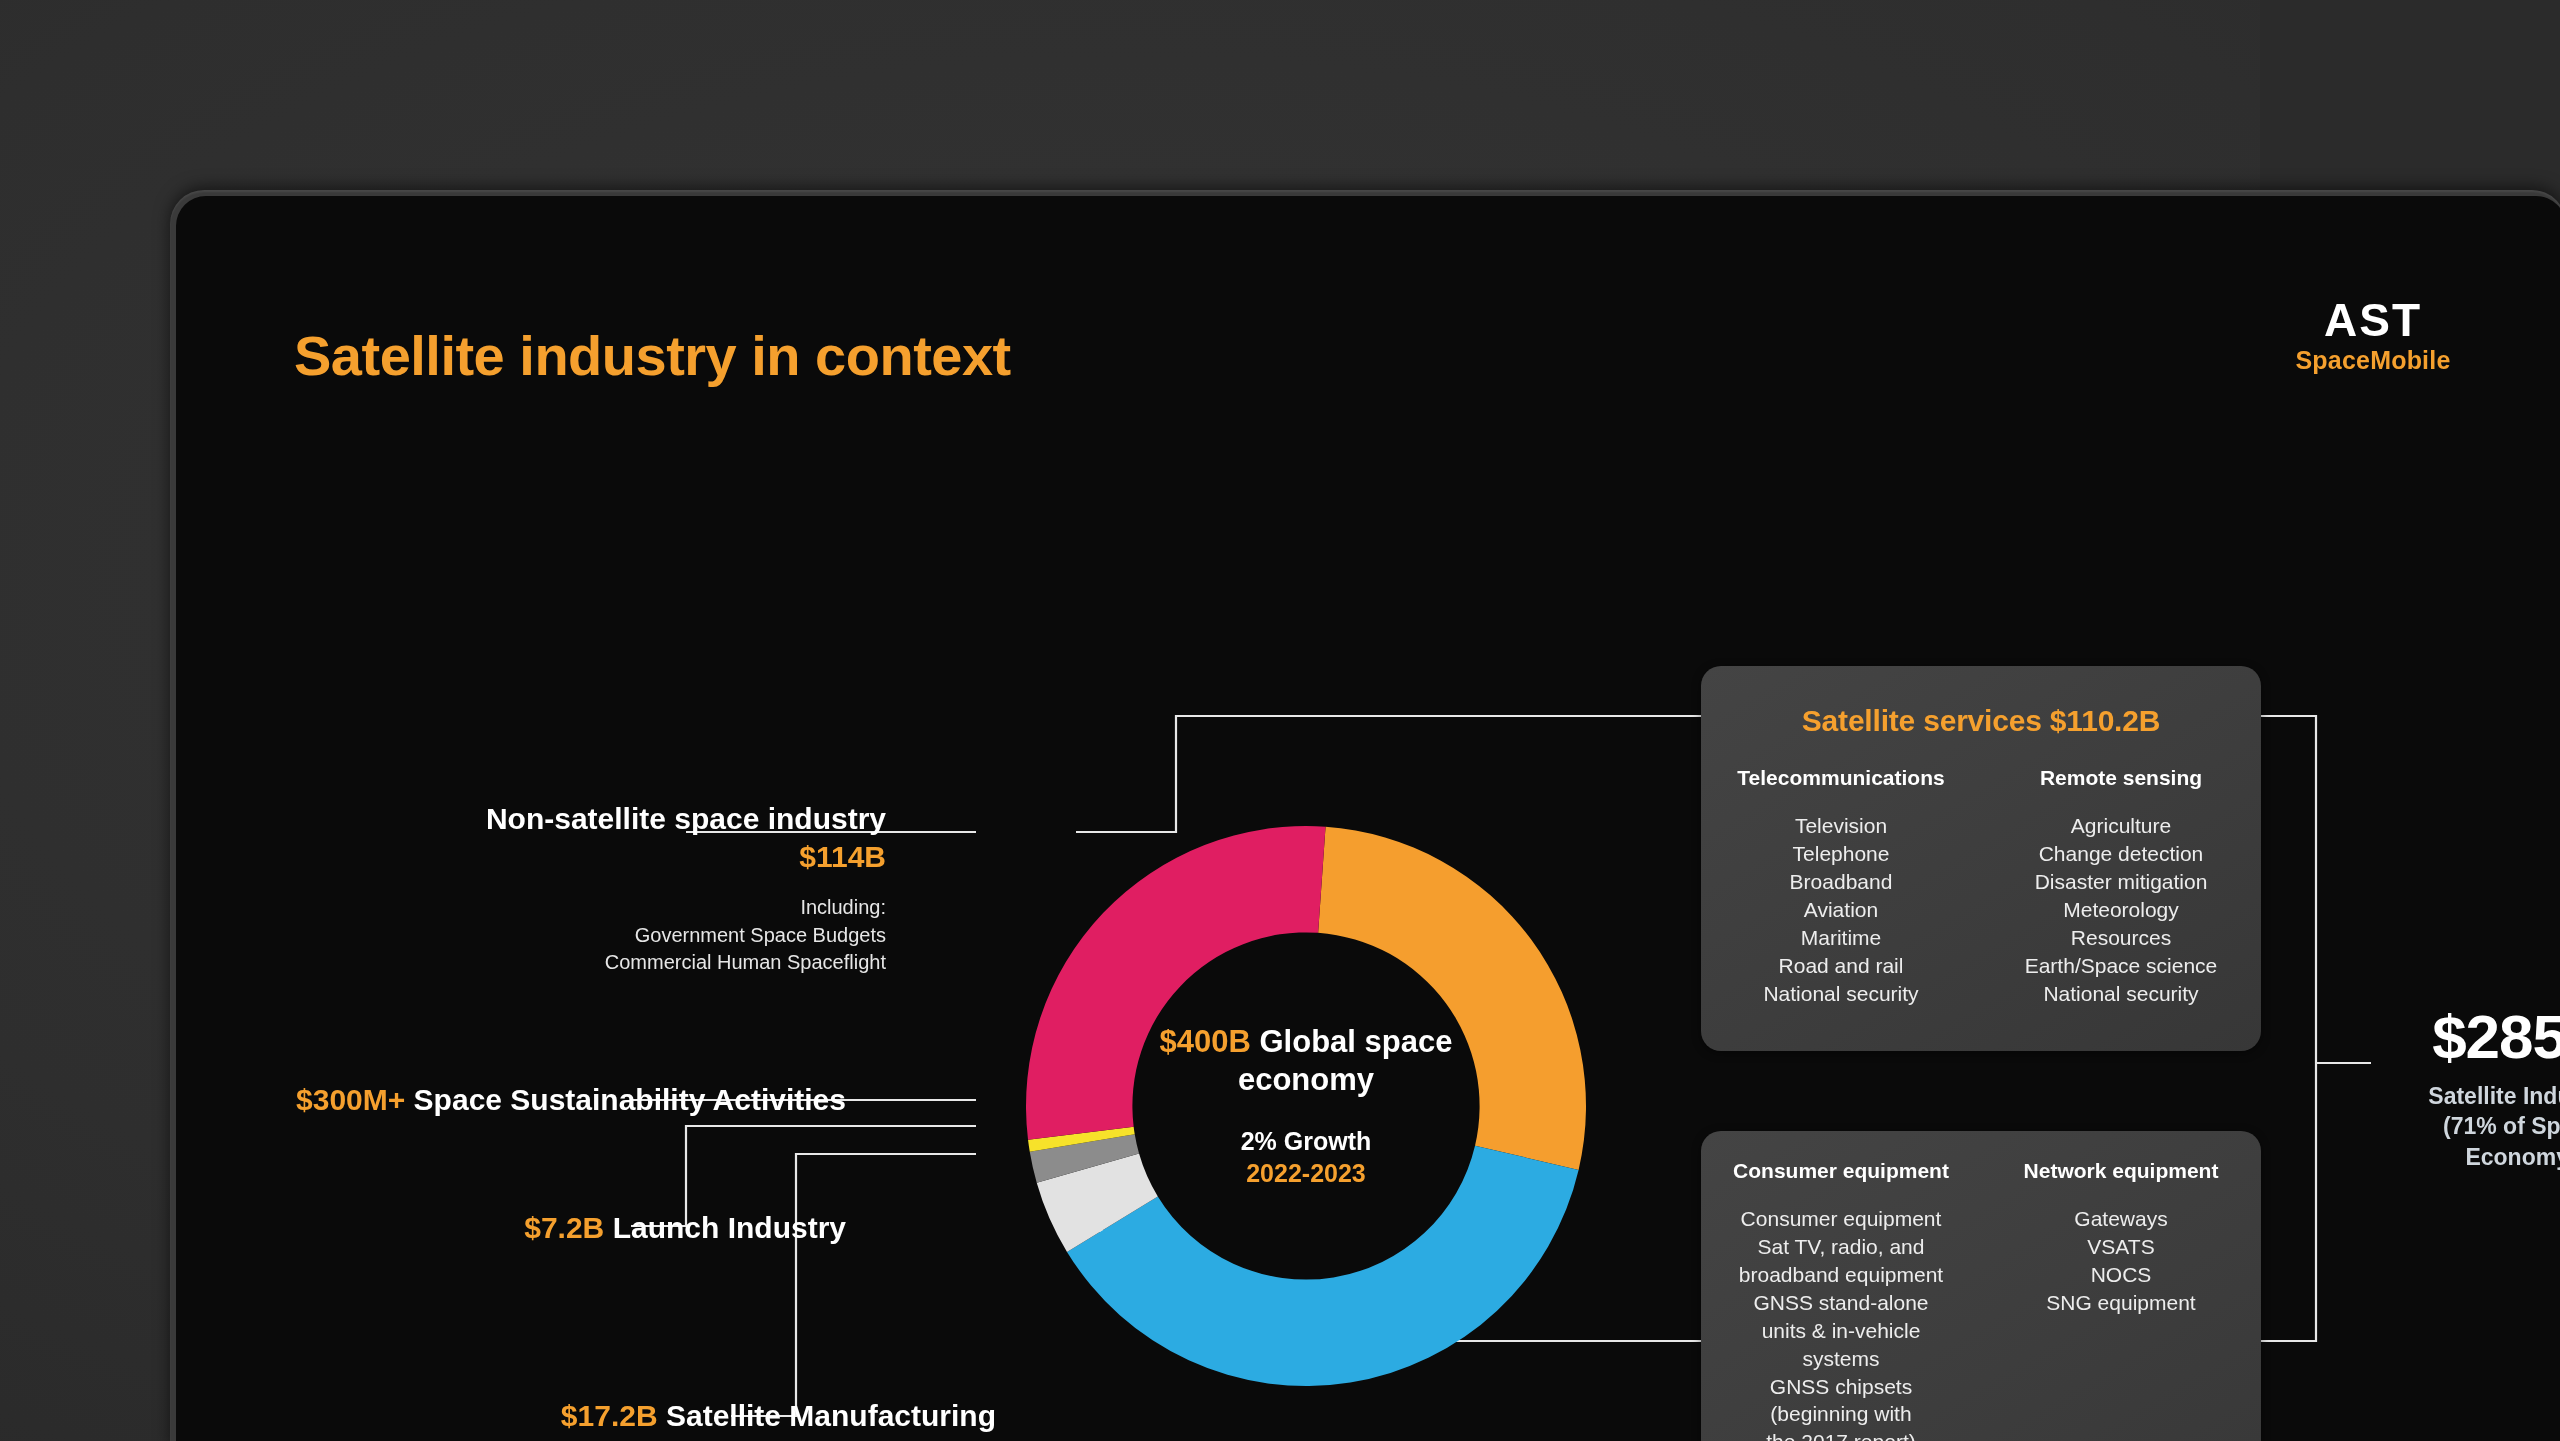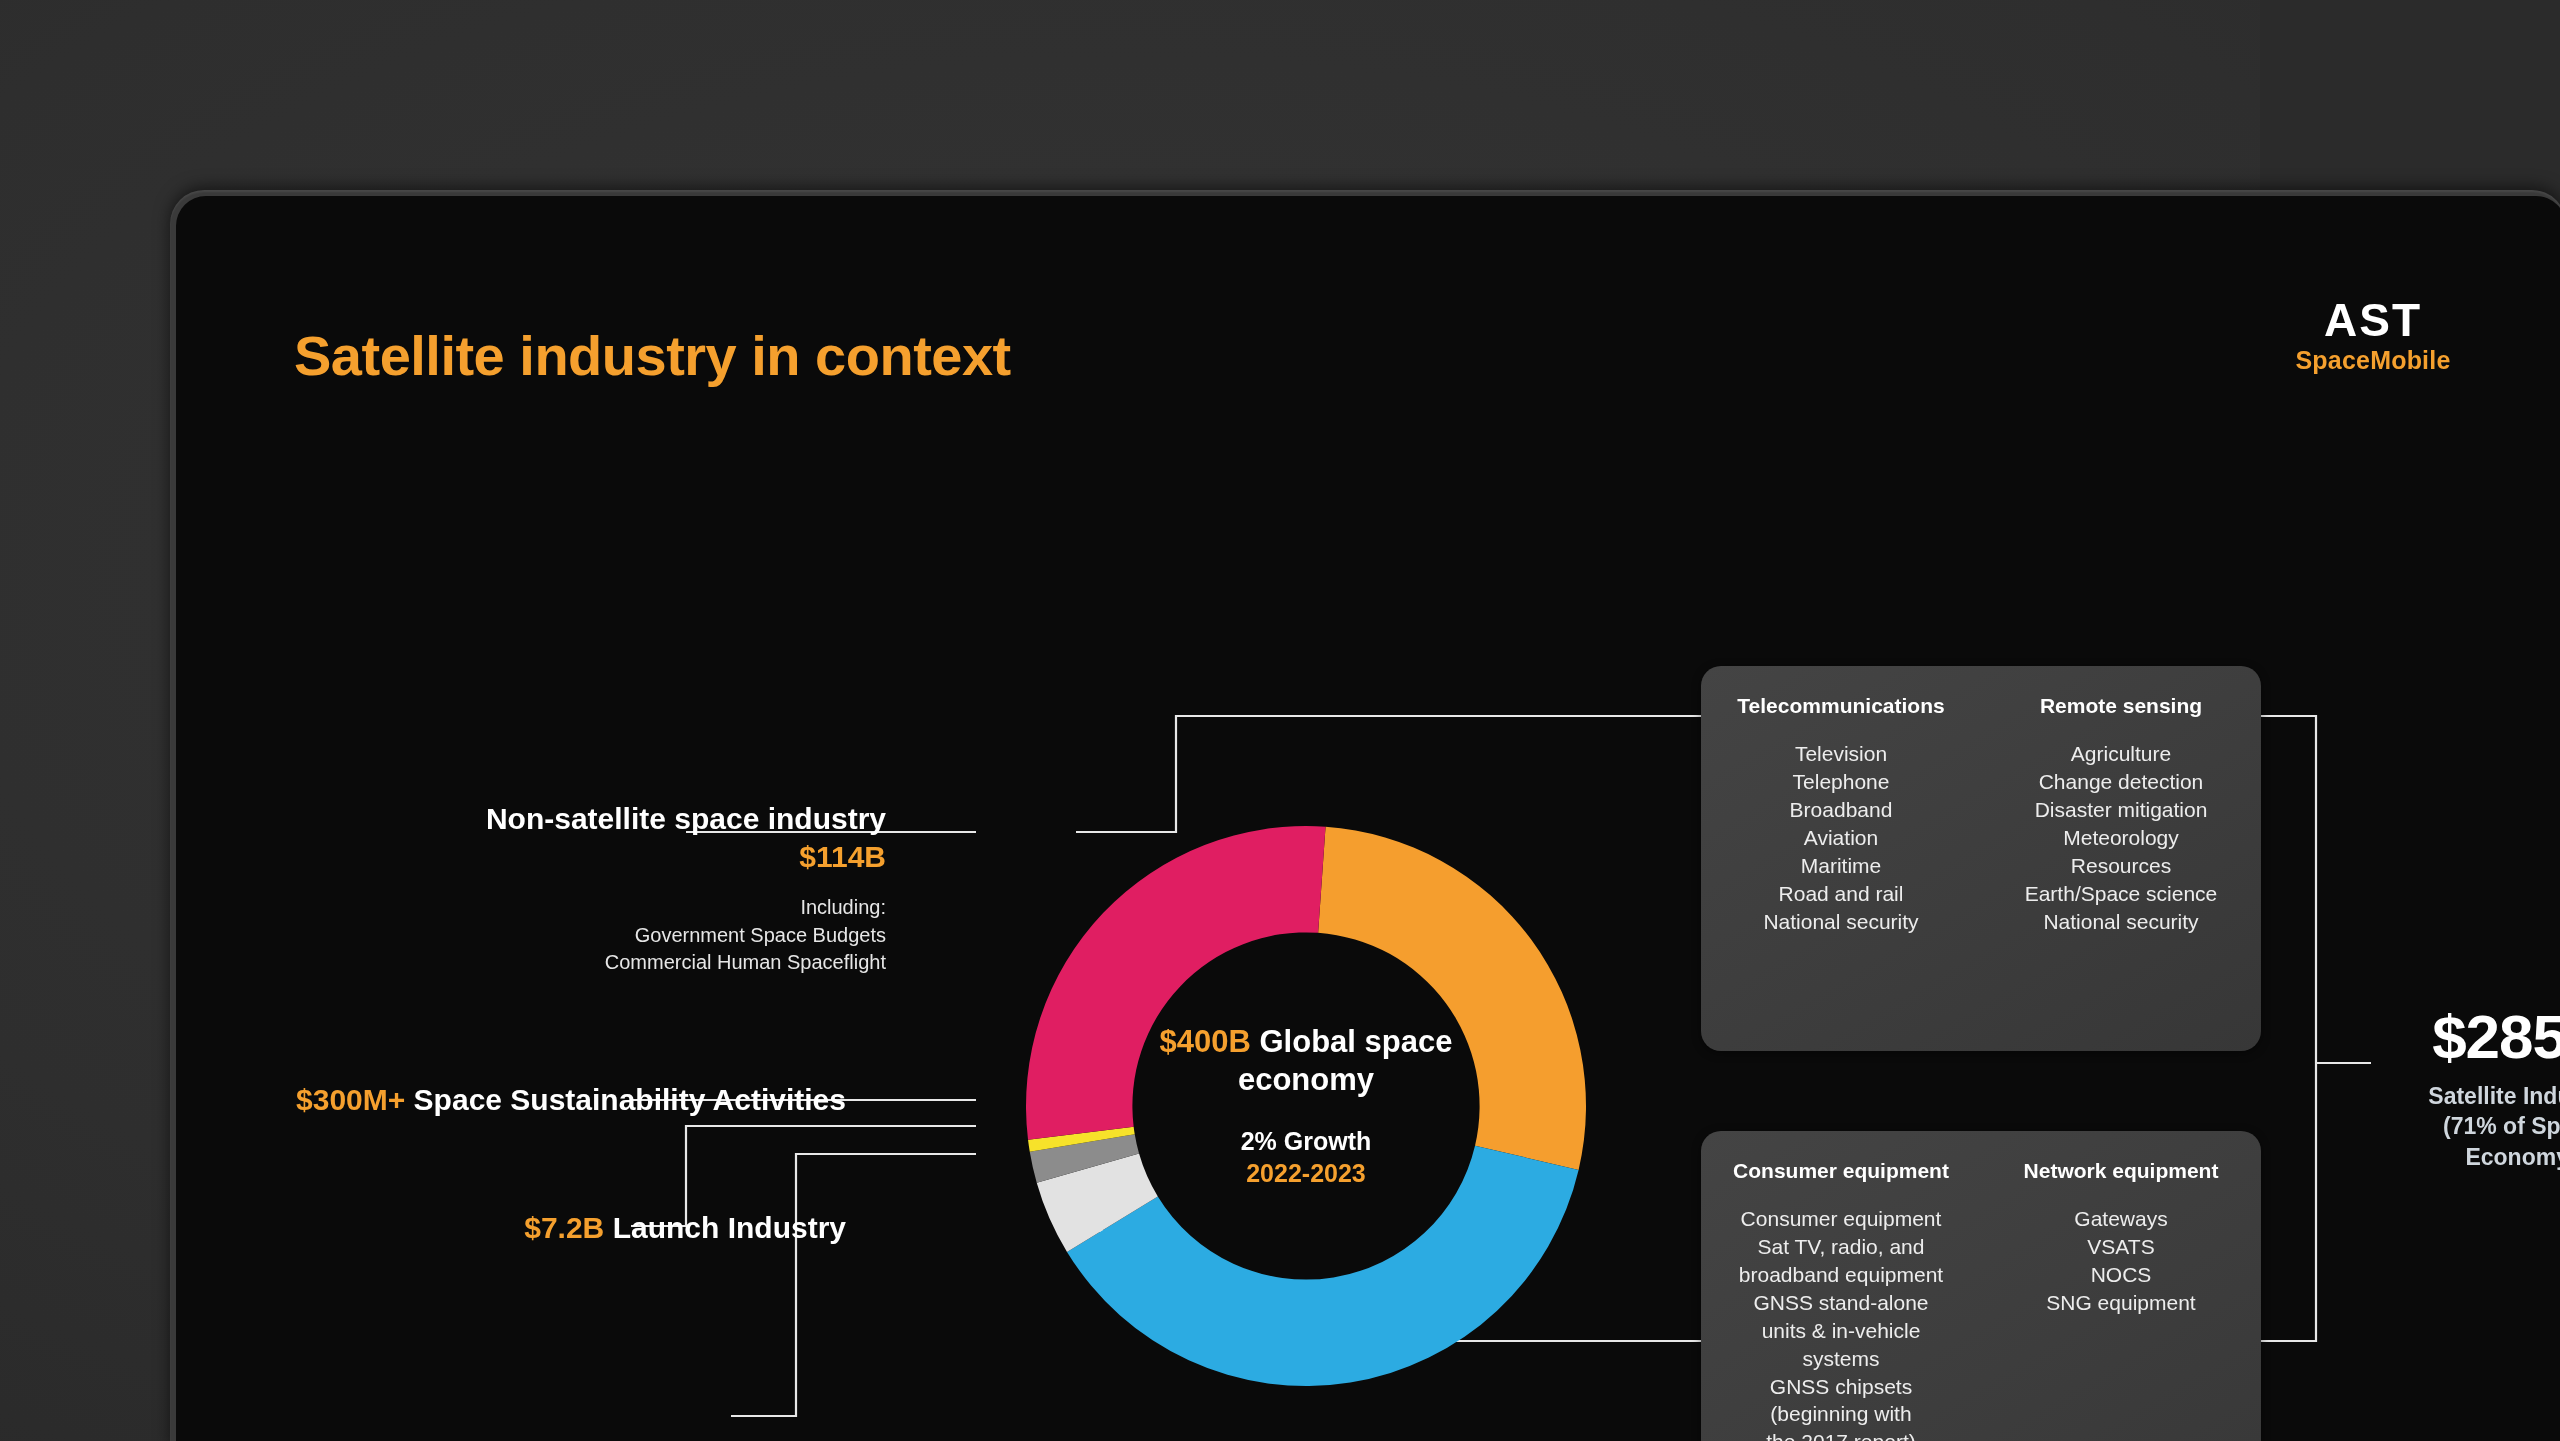"Satellite services $110.2B" div.card-title { html: none -> <div>Satellite services $110.2B</div> }
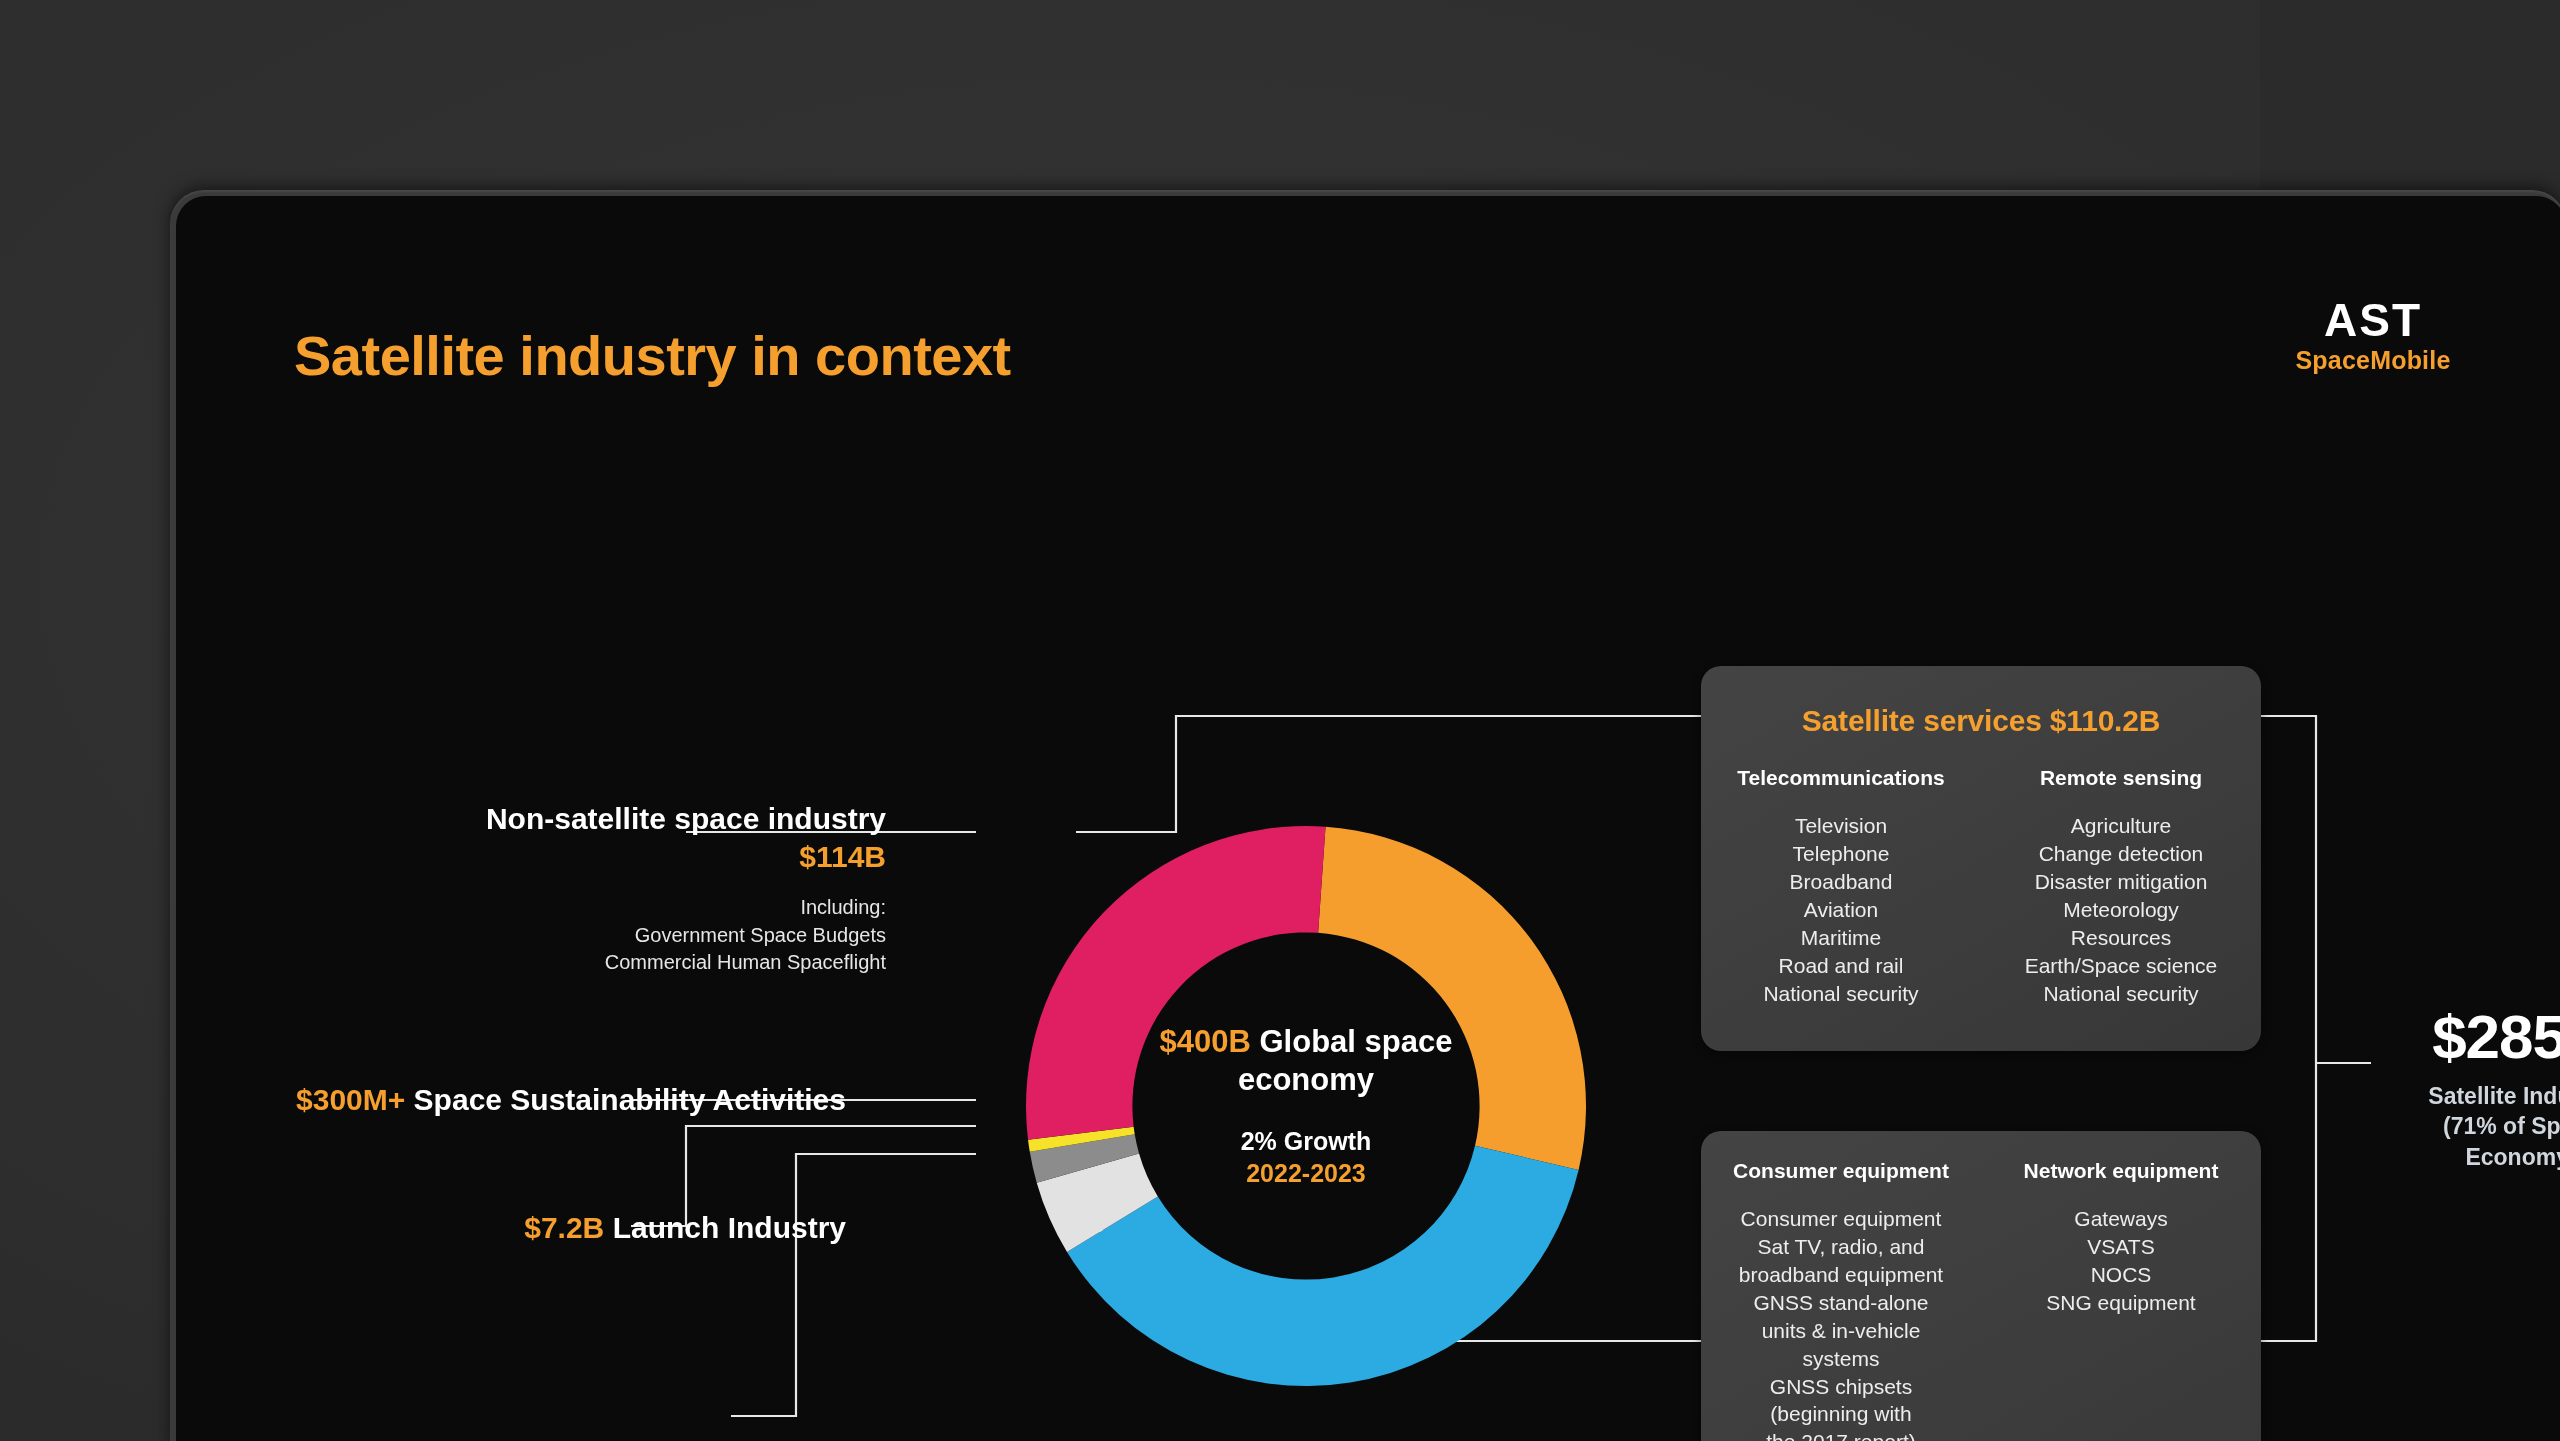"$17.2B Satellite Manufacturing" div.lbl { html: none -> <div> <span>$17.2B</span> <span>Satellite Manufacturing</span> </div> }
